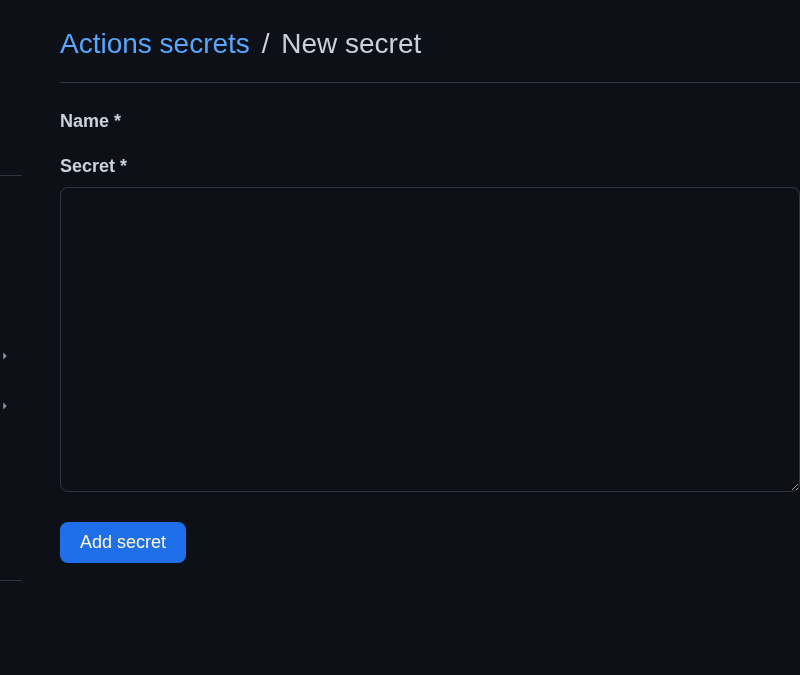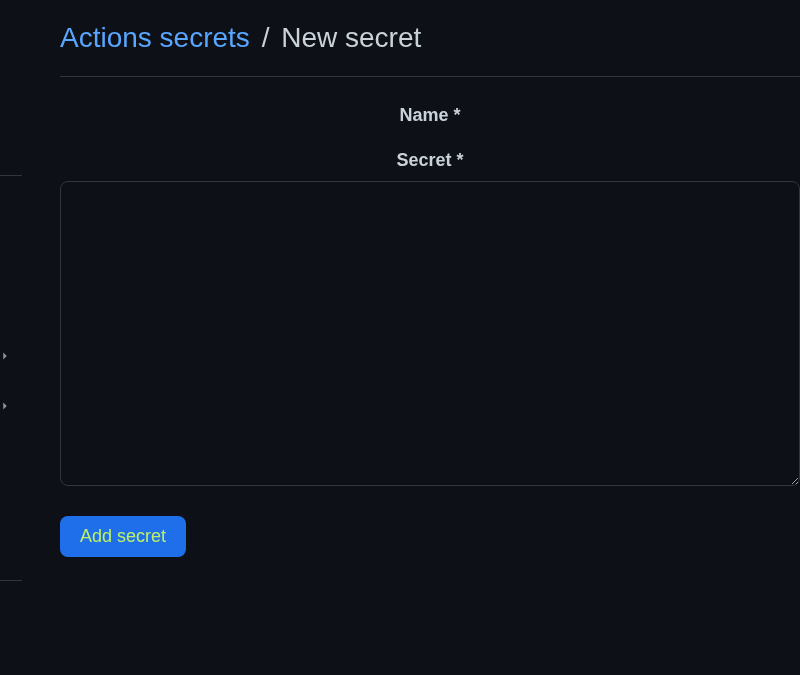"Actions secrets / New secret" .container { padding-top: 22px -> 28px }
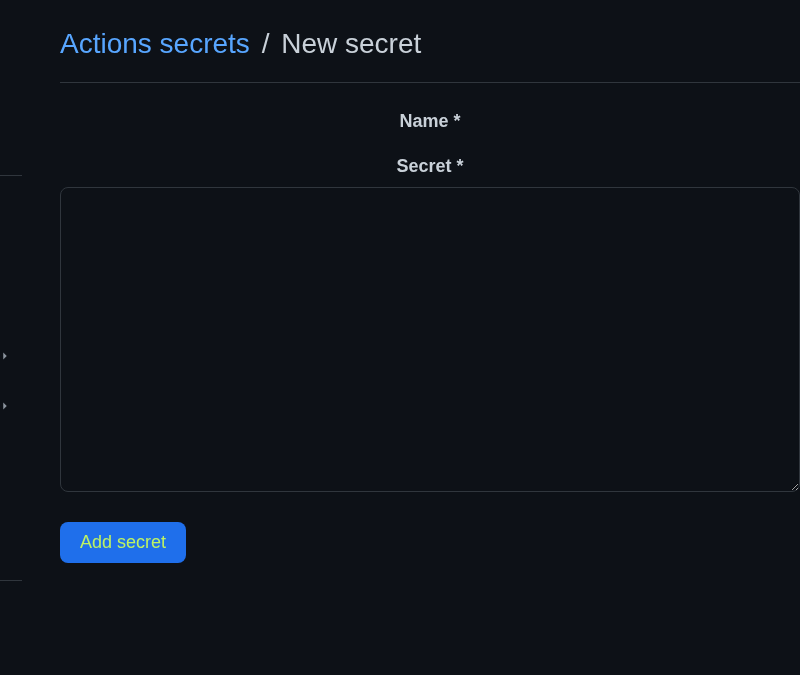"Name *" .form-label { text-align: center -> none }
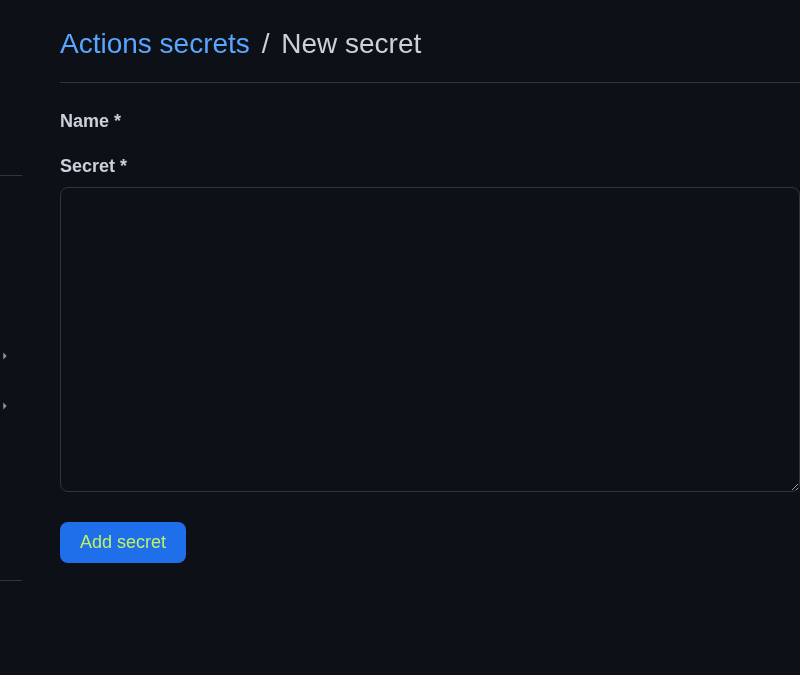"Add secret" .submit-button { color: #bef264 -> #fef9c3 }
